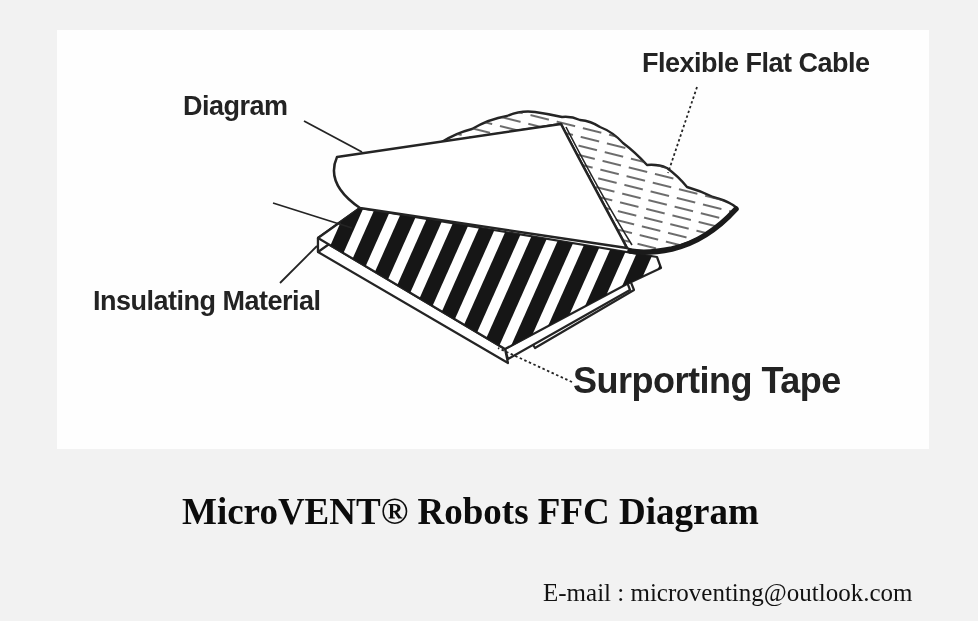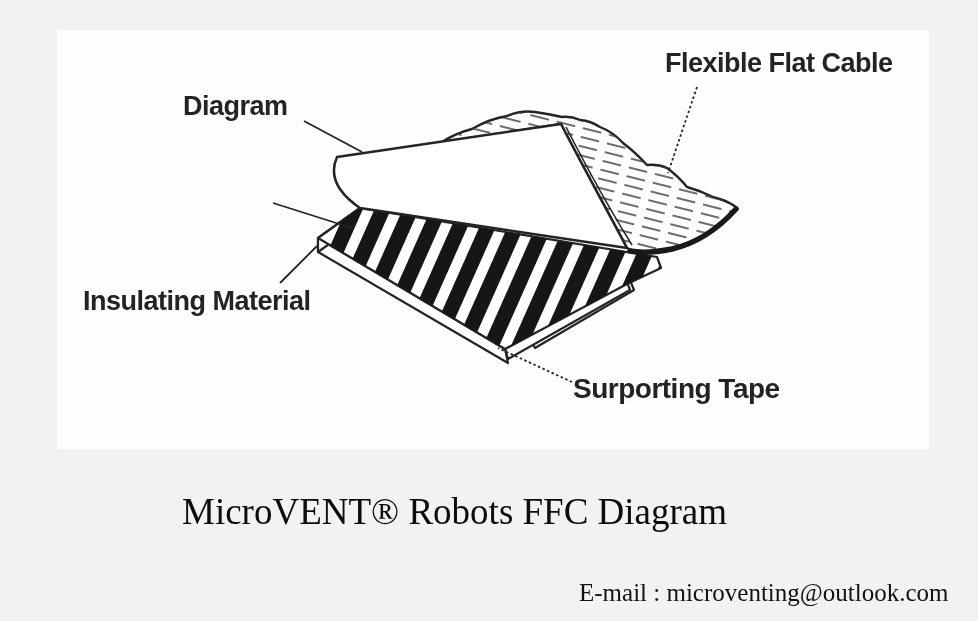"Flexible Flat Cable" .lbl-ffc { left: 608px -> 585px }
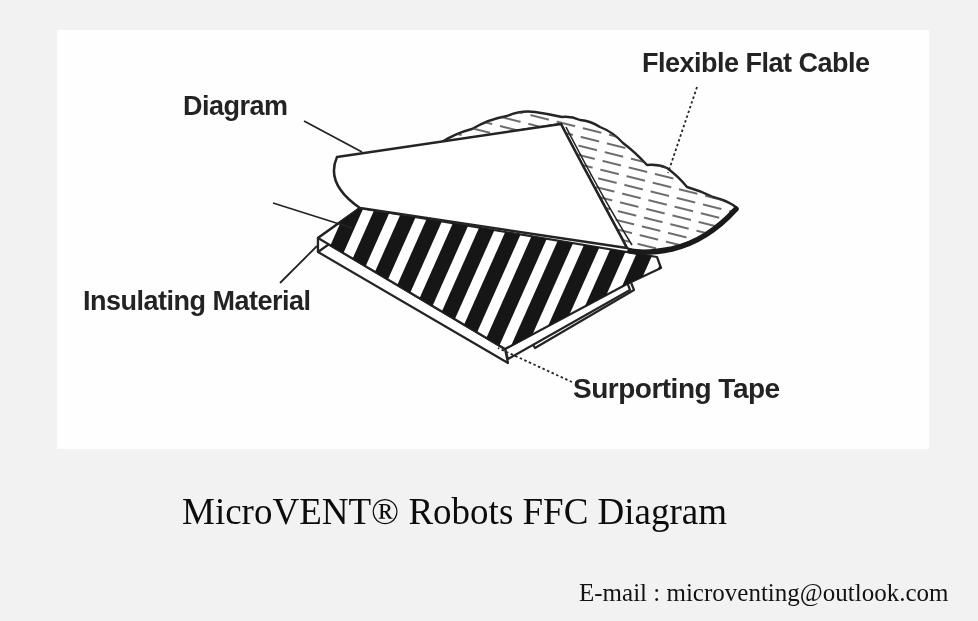"Insulating Material" .lbl-insulating { left: 26px -> 36px }
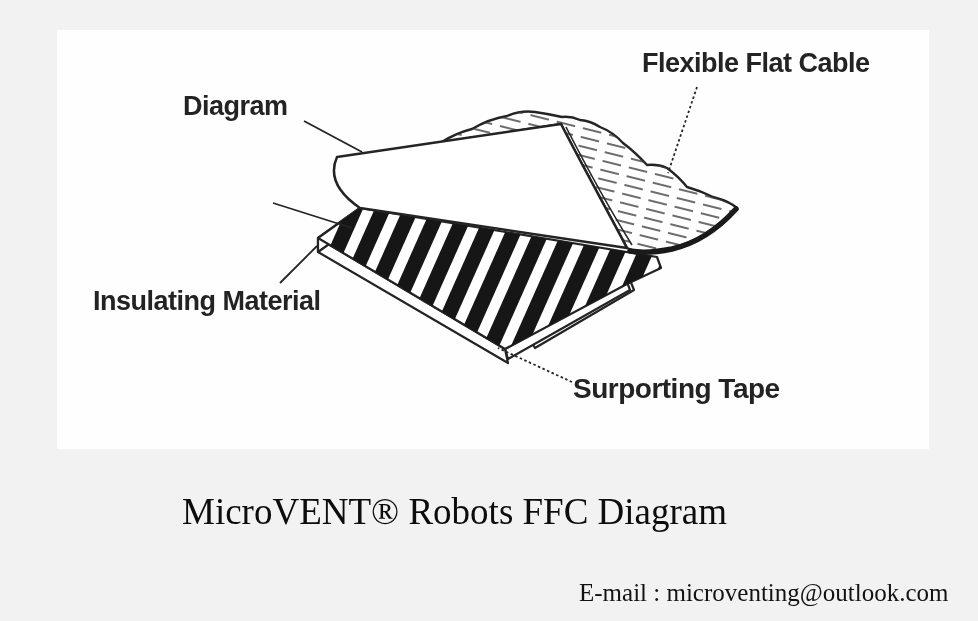"Surporting Tape" .lbl-tape { font-size: 28px -> 36px; top: 344px -> 331px }
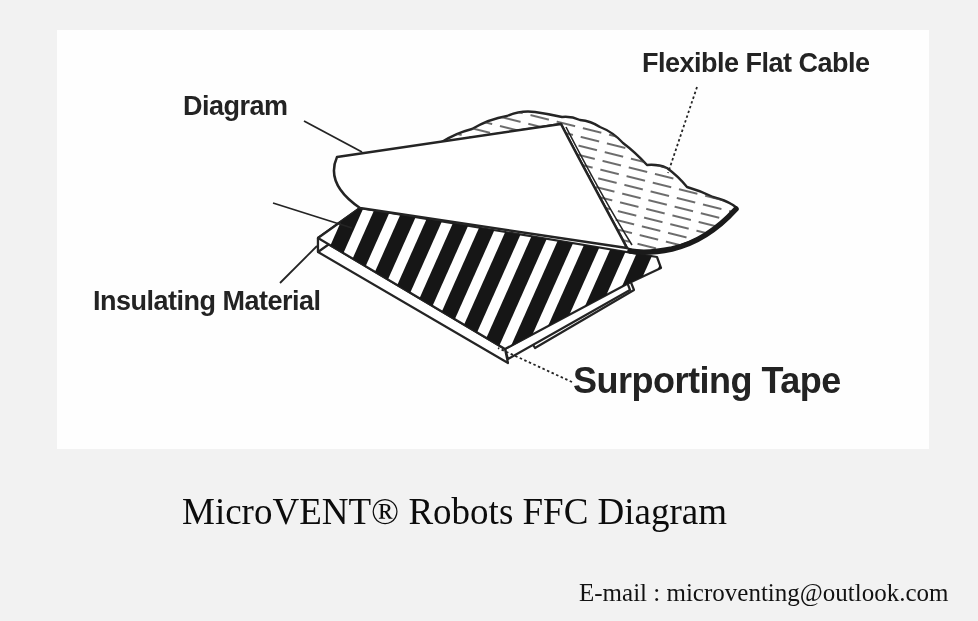"MicroVENT® Robots FFC Diagram" .caption-title { font-weight: normal -> bold }
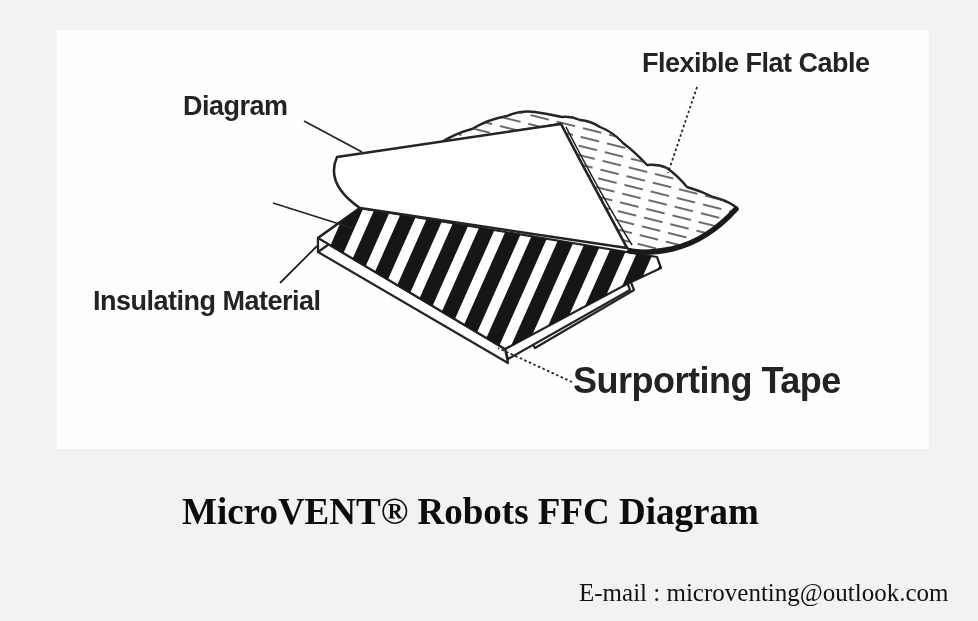"E-mail : microventing@outlook.com" .footer-email { margin-left: 36px -> none }
